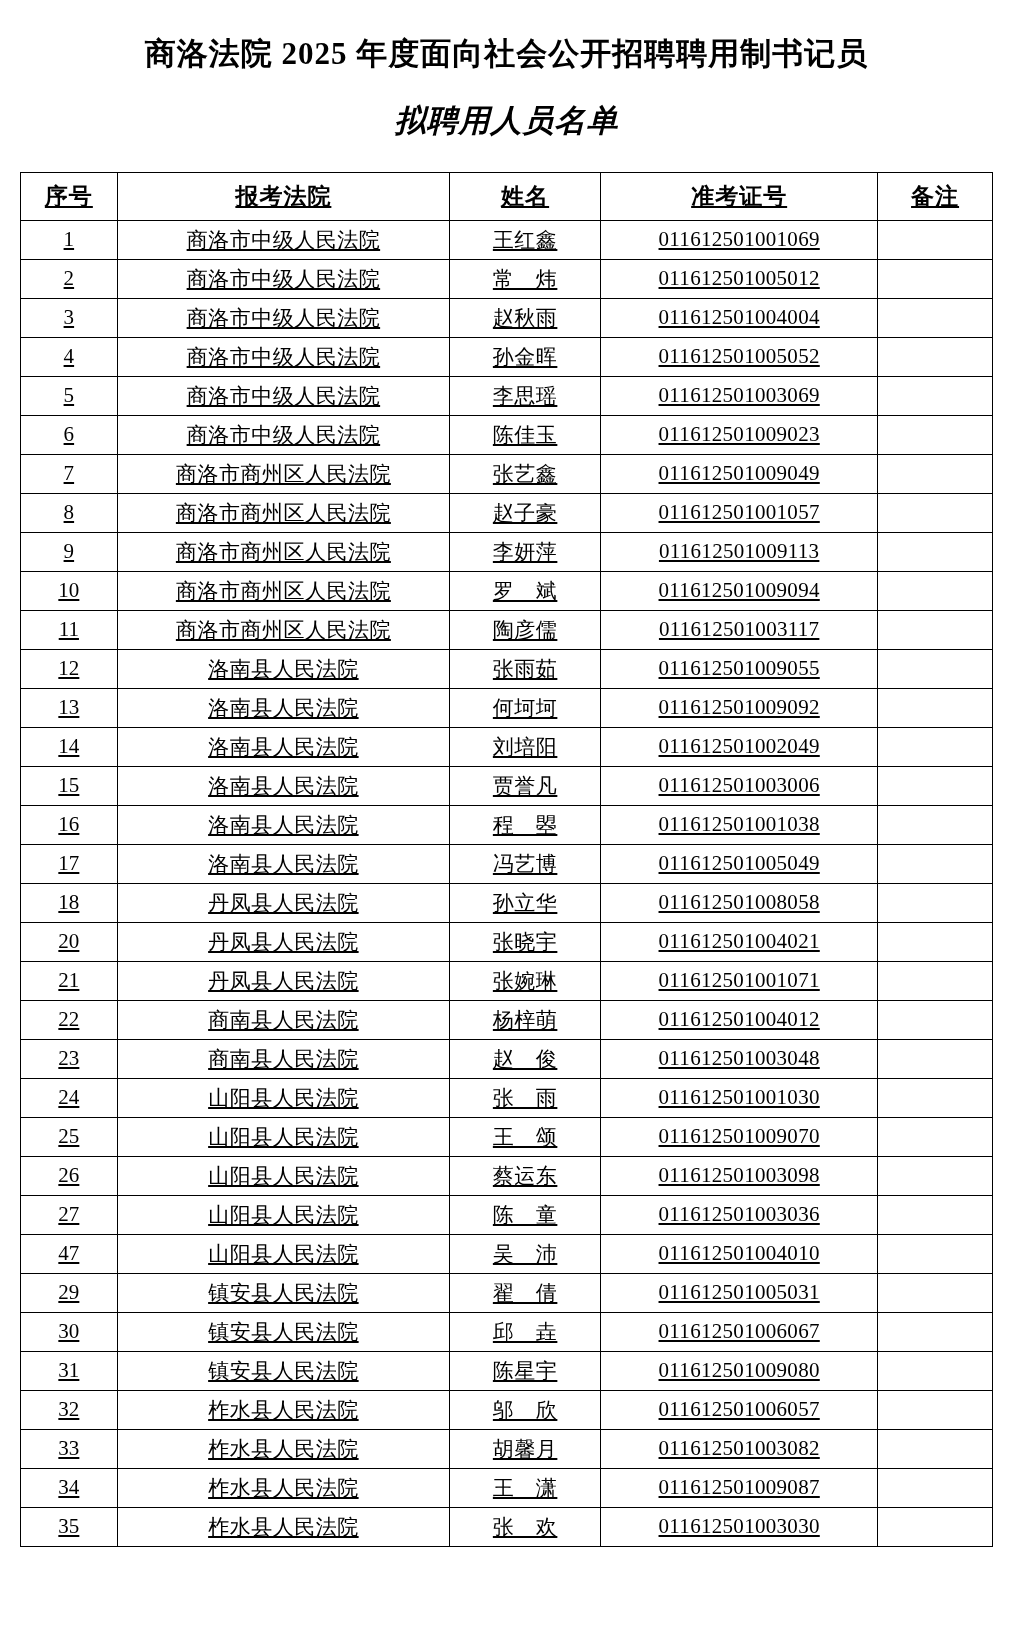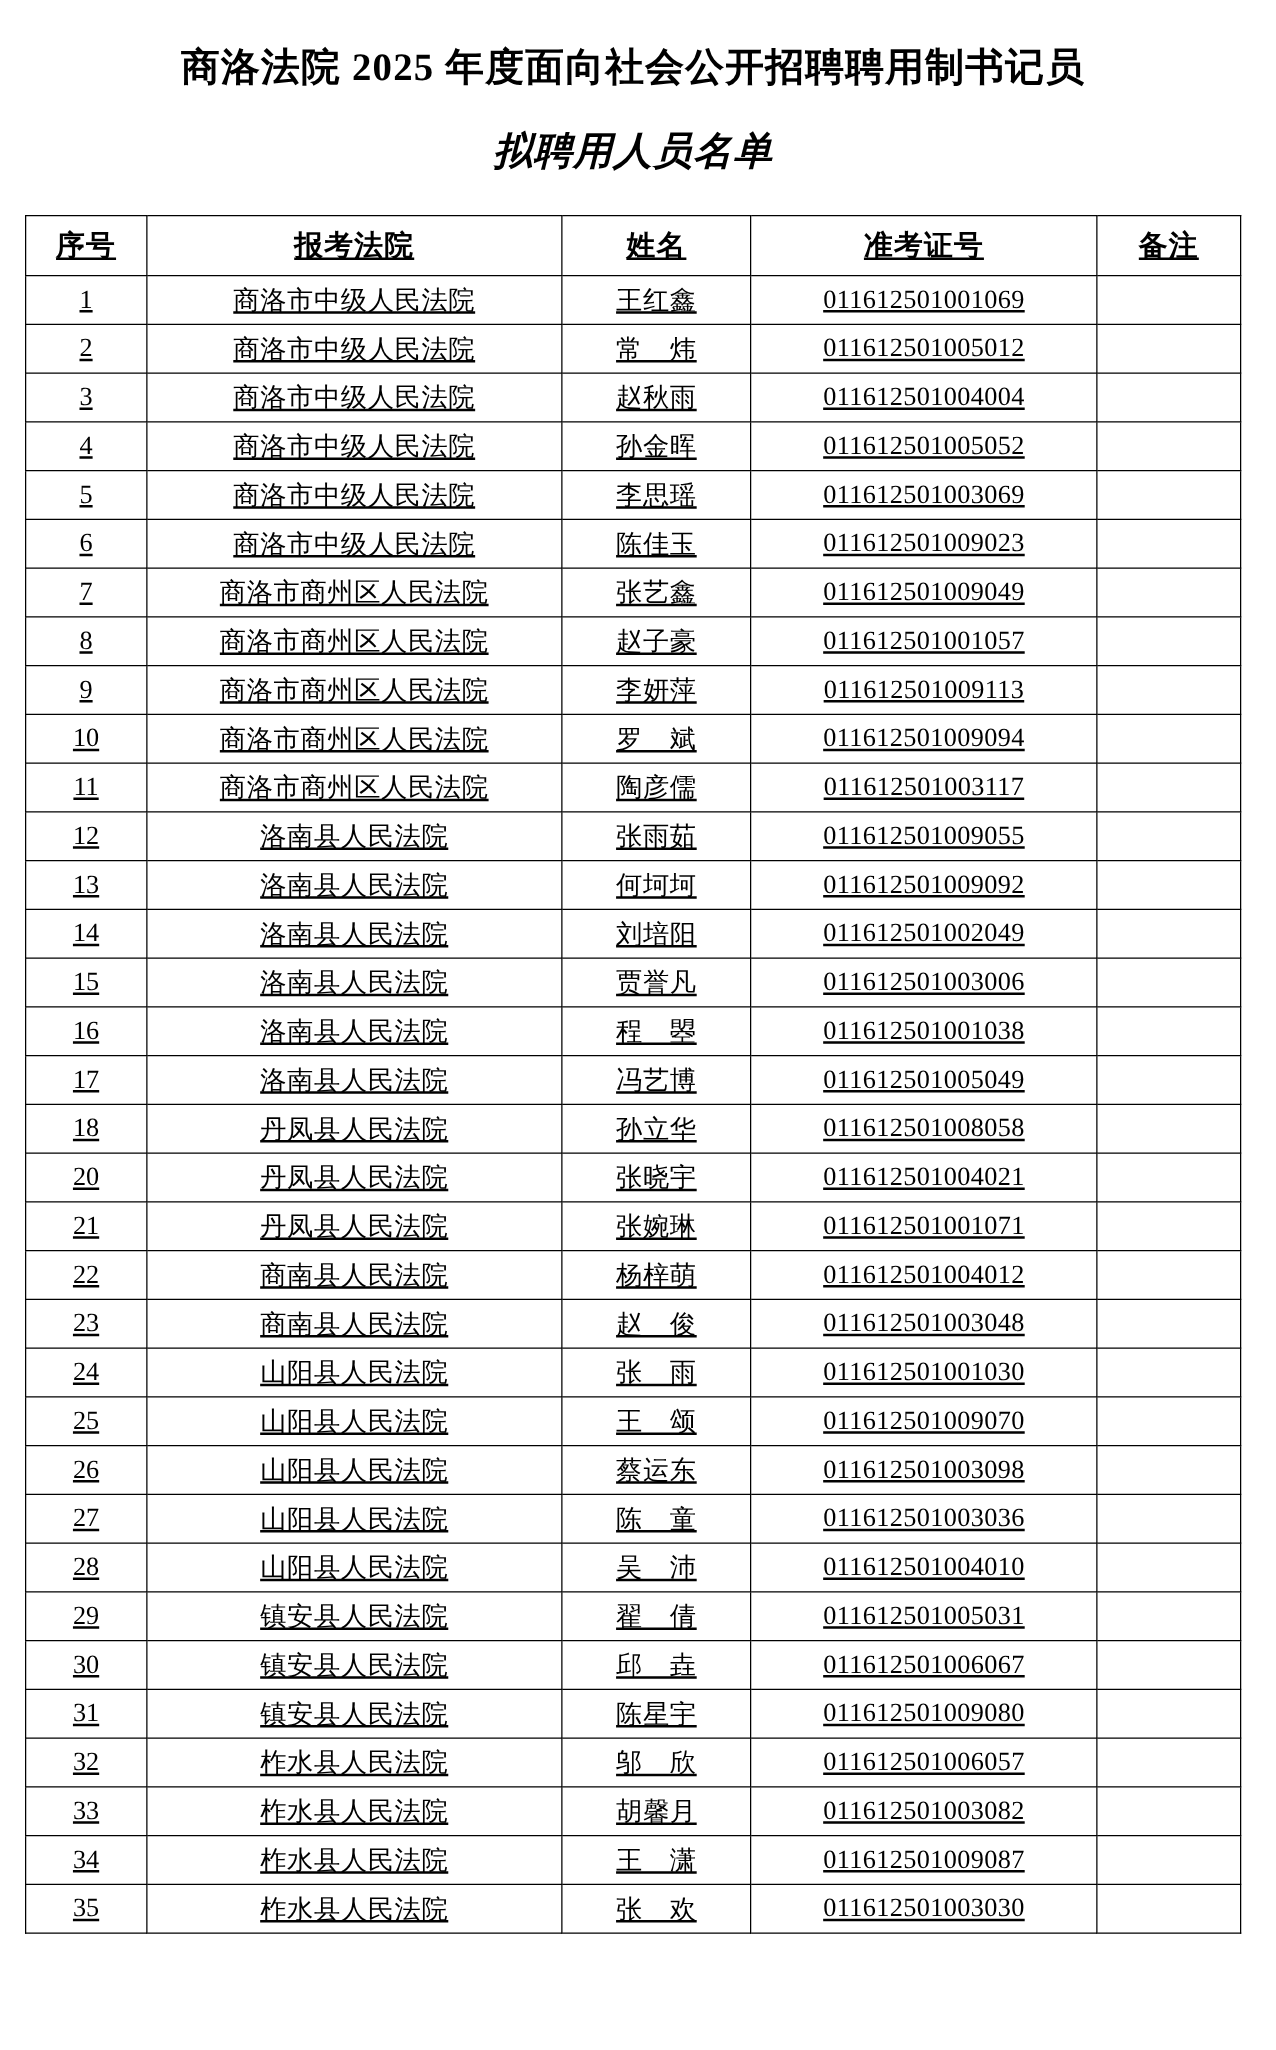"28" td.idx { text: 28 -> 47 }
